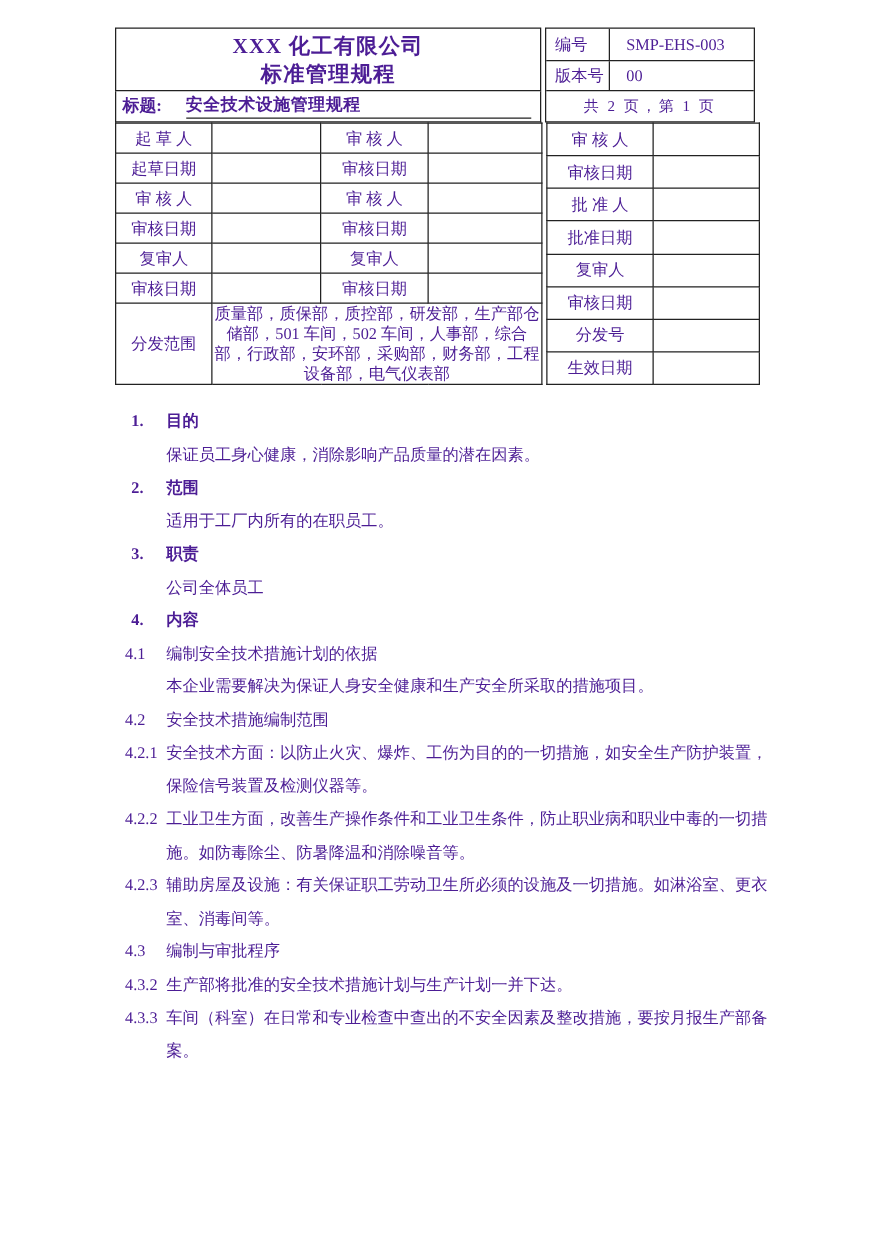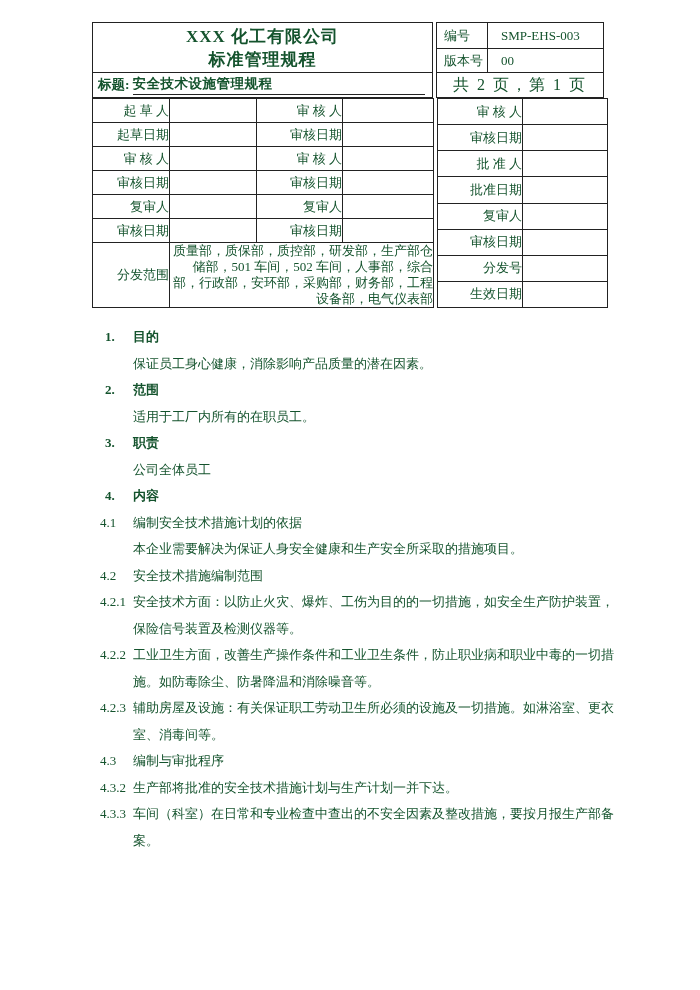"XXX 化工有限公司" .page { color: #14532d -> #4c1d95 }
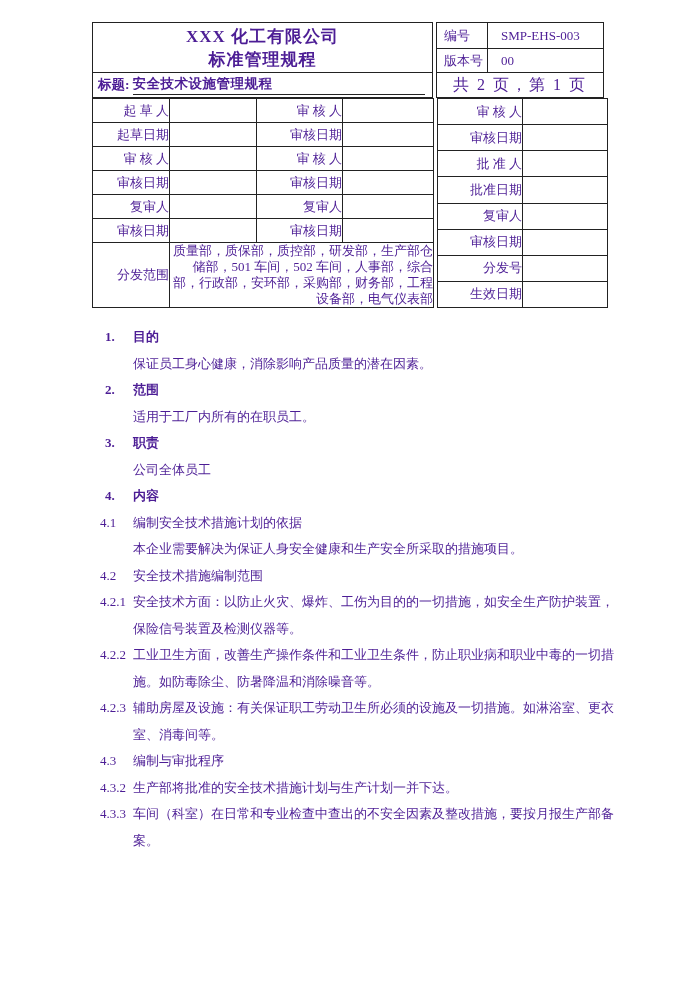"标题:" .subject-row { gap: none -> 16px }
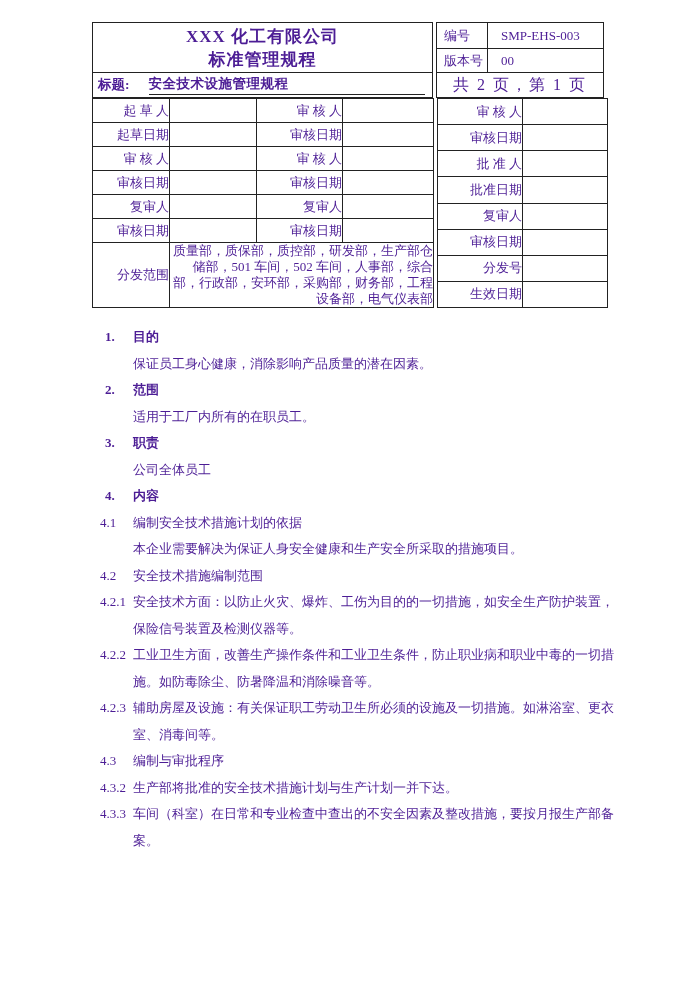"共 2 页，第 1 页" .page-info { font-size: 16px -> 12px }
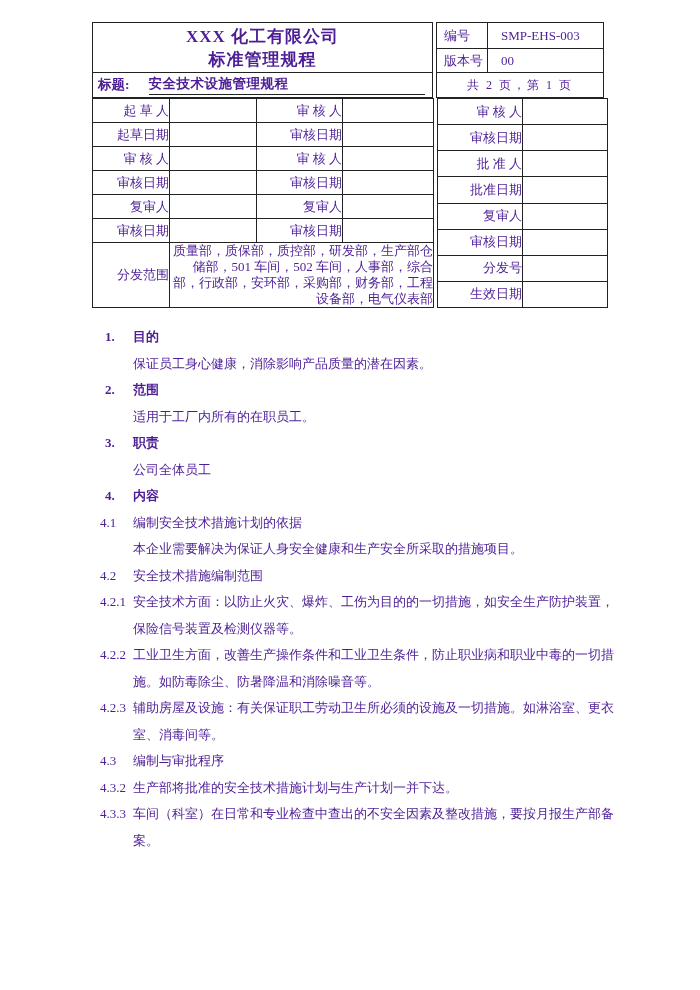"起 草 人" table.sign td { text-align: right -> center }
